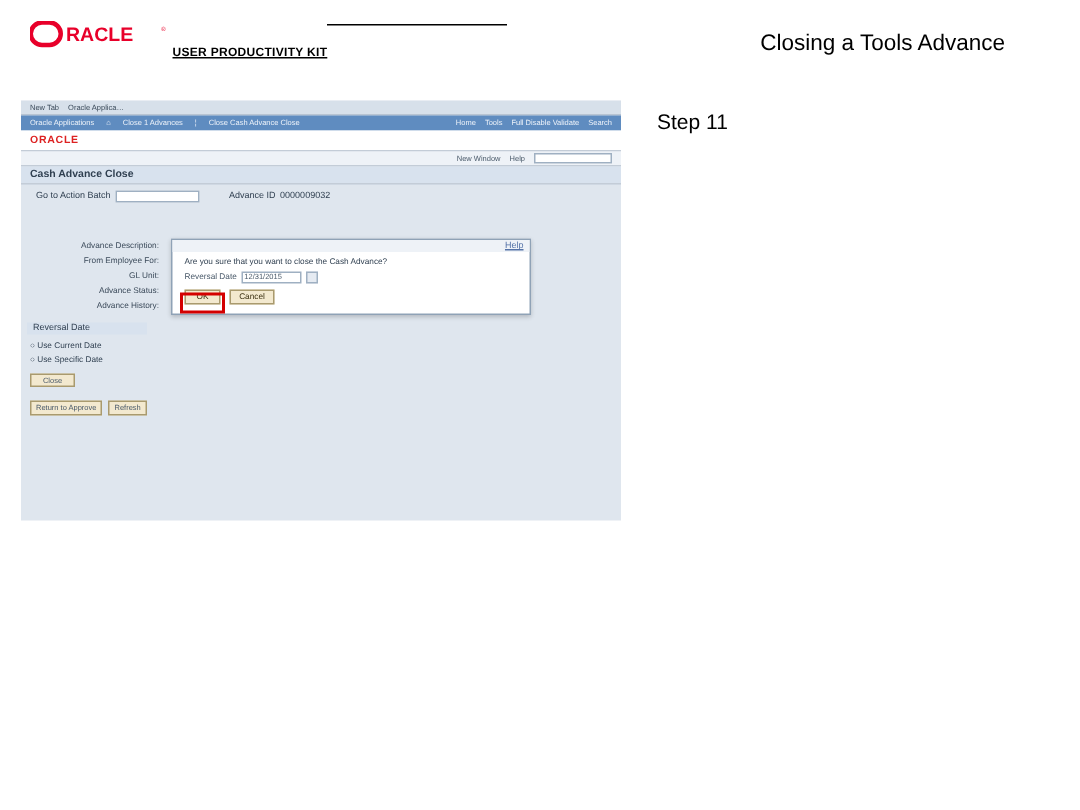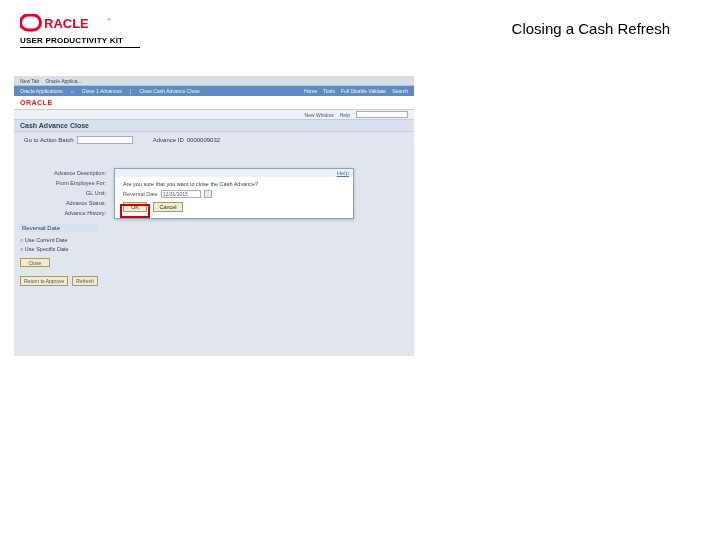"RACLE" .logo-block { flex-direction: column -> row }
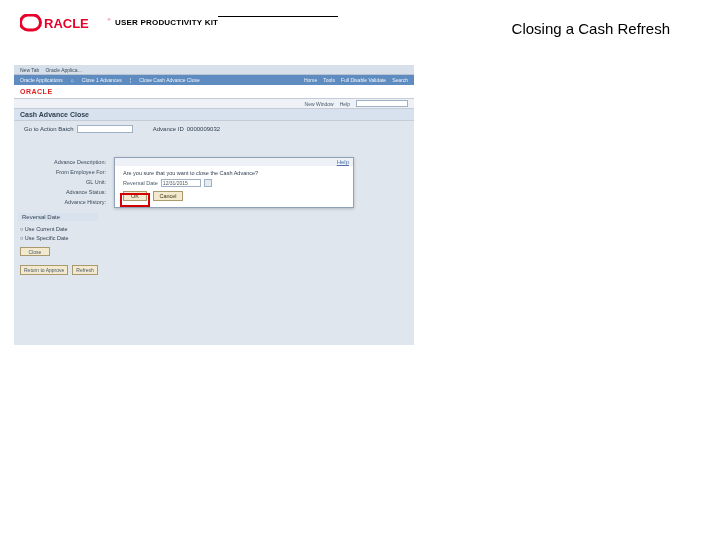"USER PRODUCTIVITY KIT" .logo-sub { margin-top: 4px -> 16px; text-decoration: none -> underline }
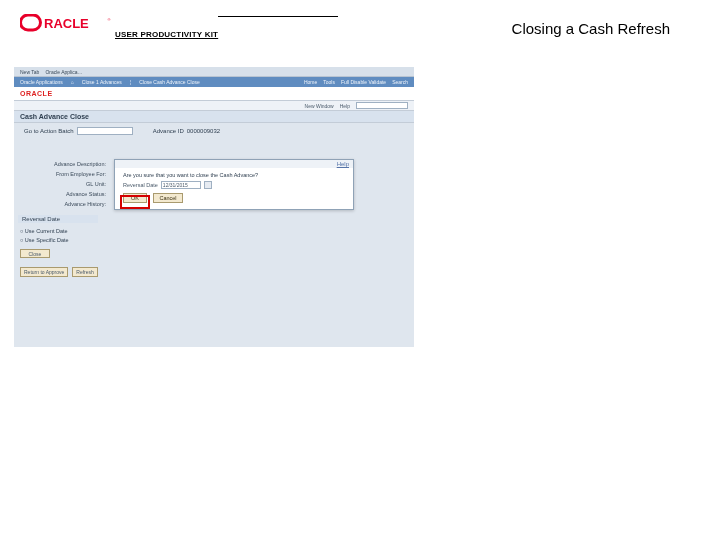"Closing a Cash Refresh" div.title { text: Cash Refresh -> Tools Advance }
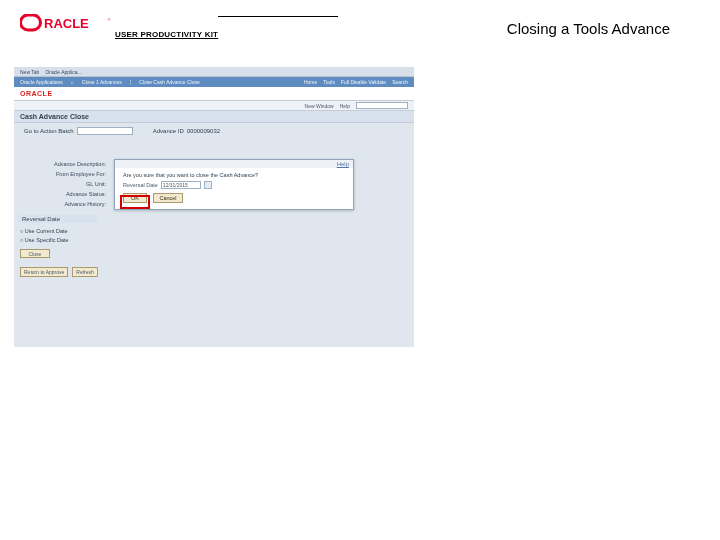"Step 11" div.step-label { html: none -> <div>Step 11</div> }
